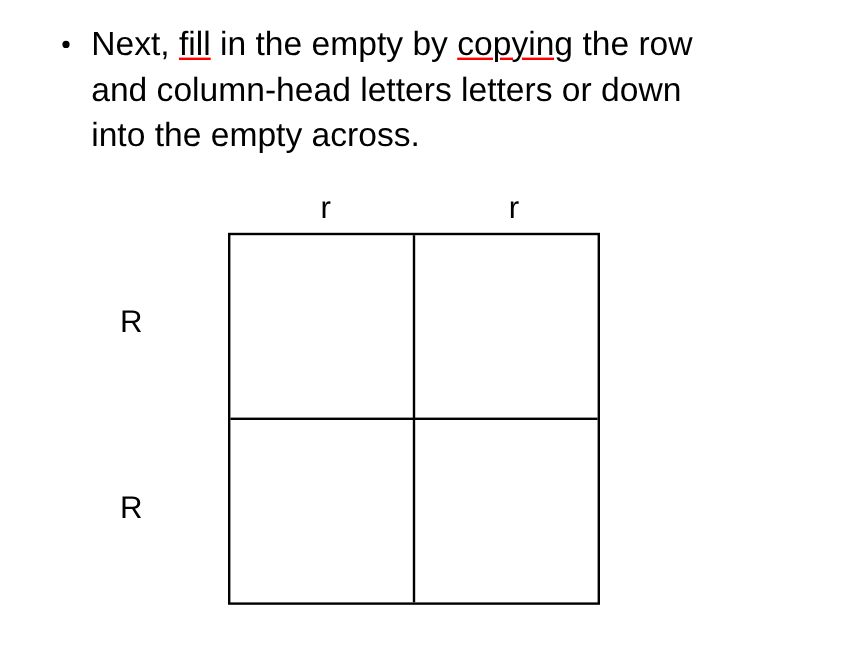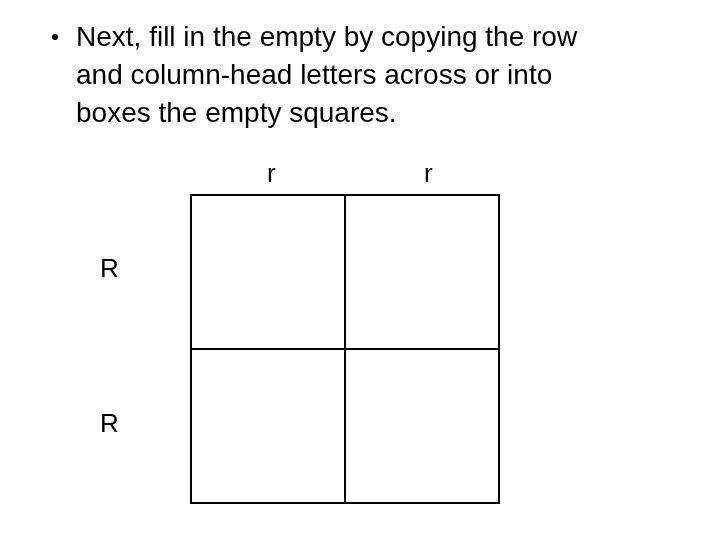"fill" .u-red { text-decoration: none -> underline }
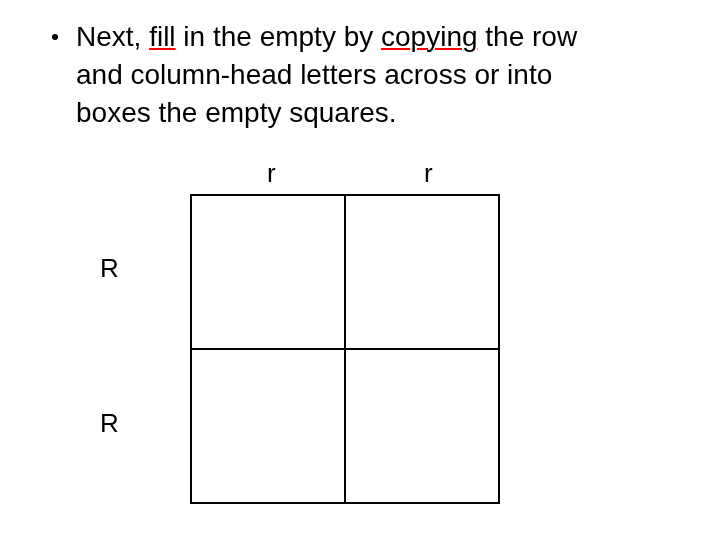"and column-head letters across or" span.line2 { text: across or into -> letters or down }
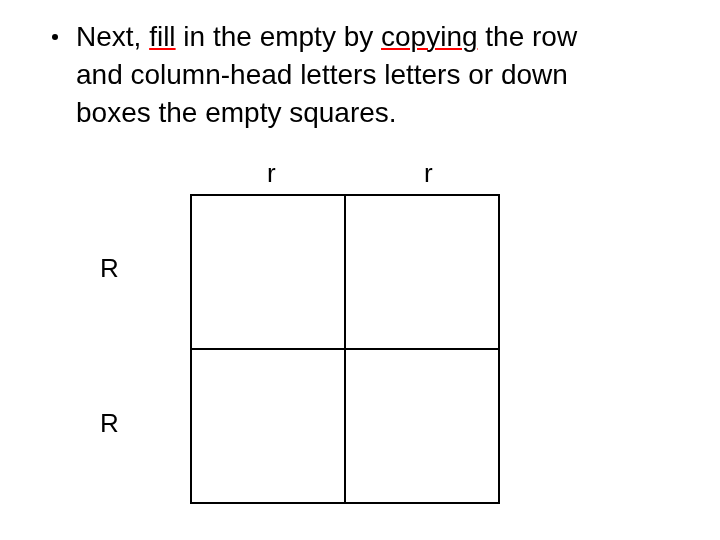"boxes the empty squares." span.line3 { text: boxes the empty squares -> into the empty across }
